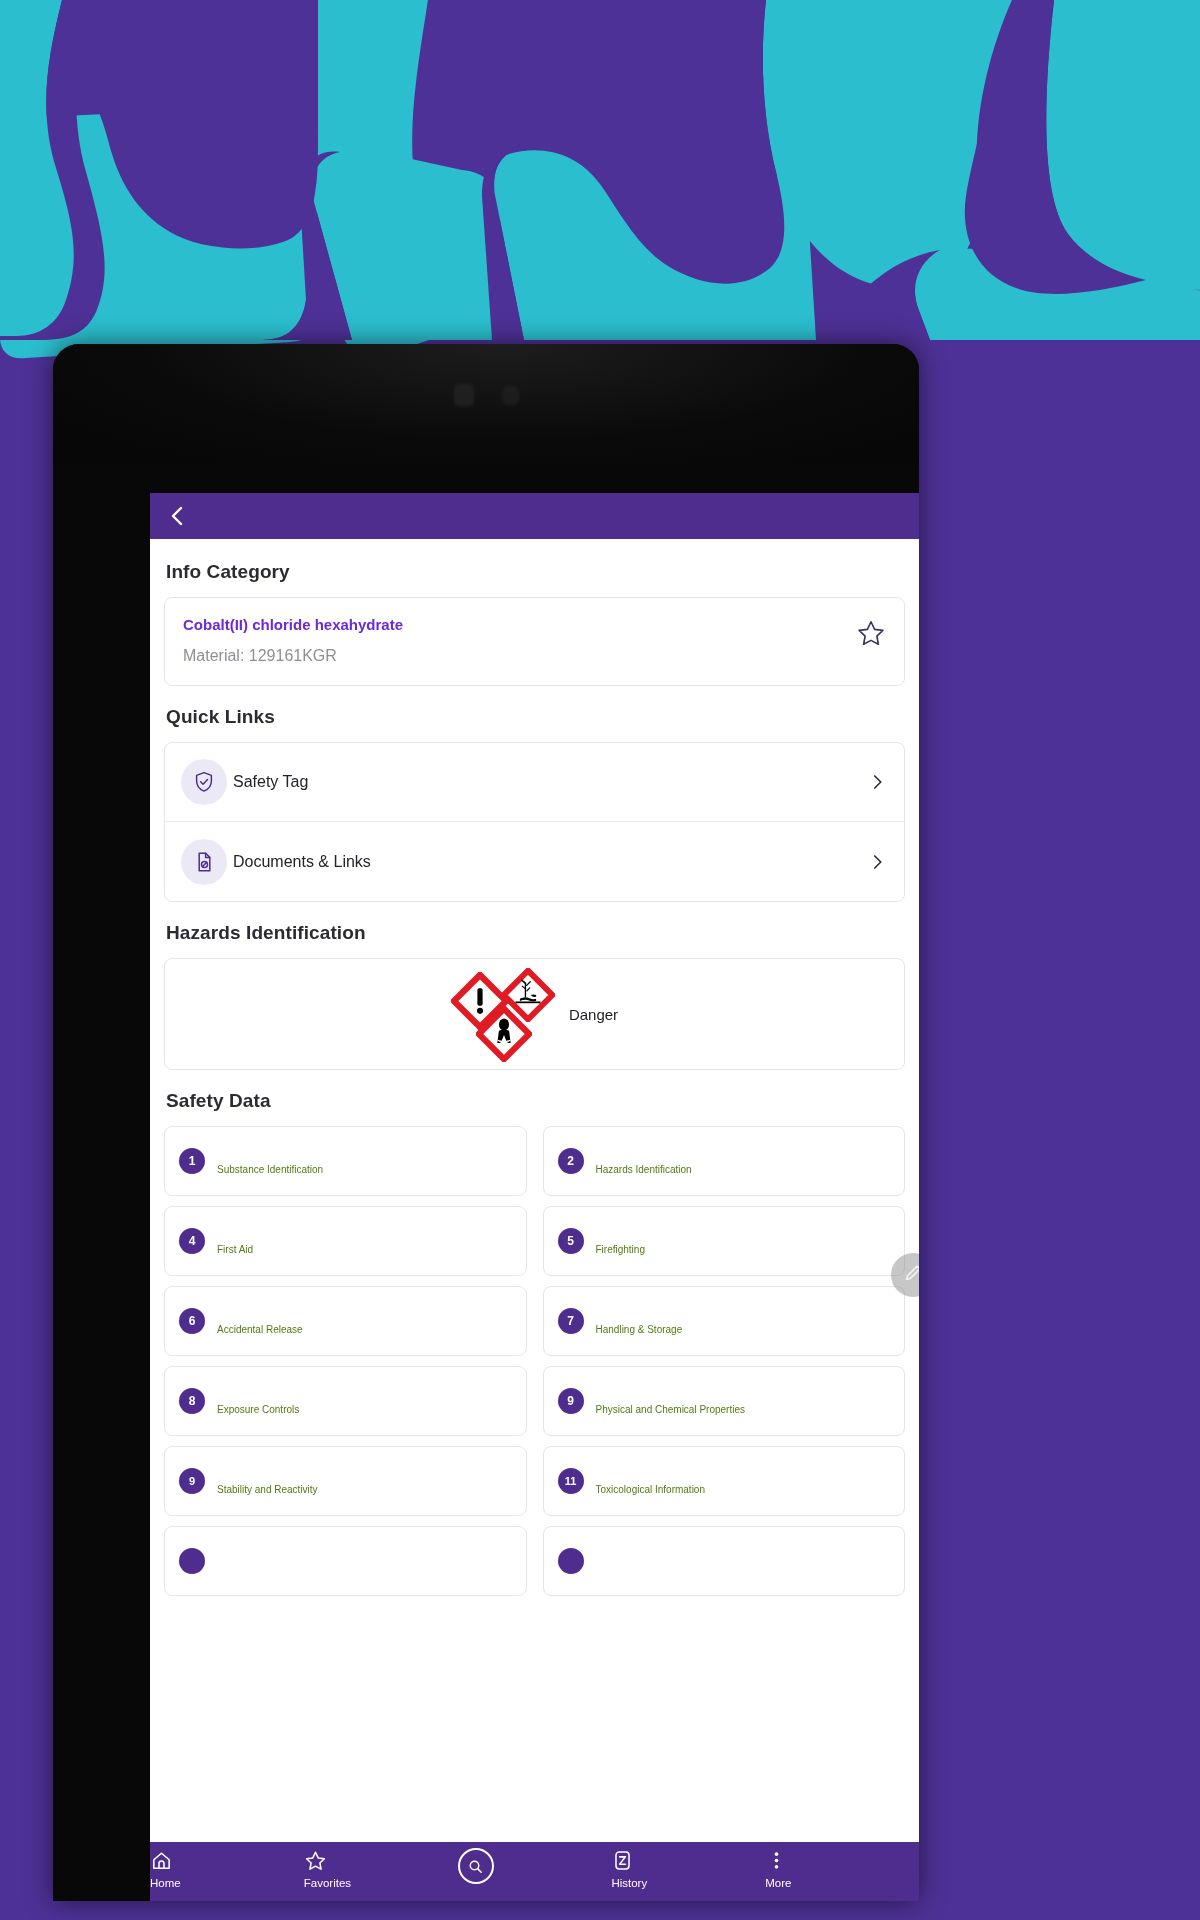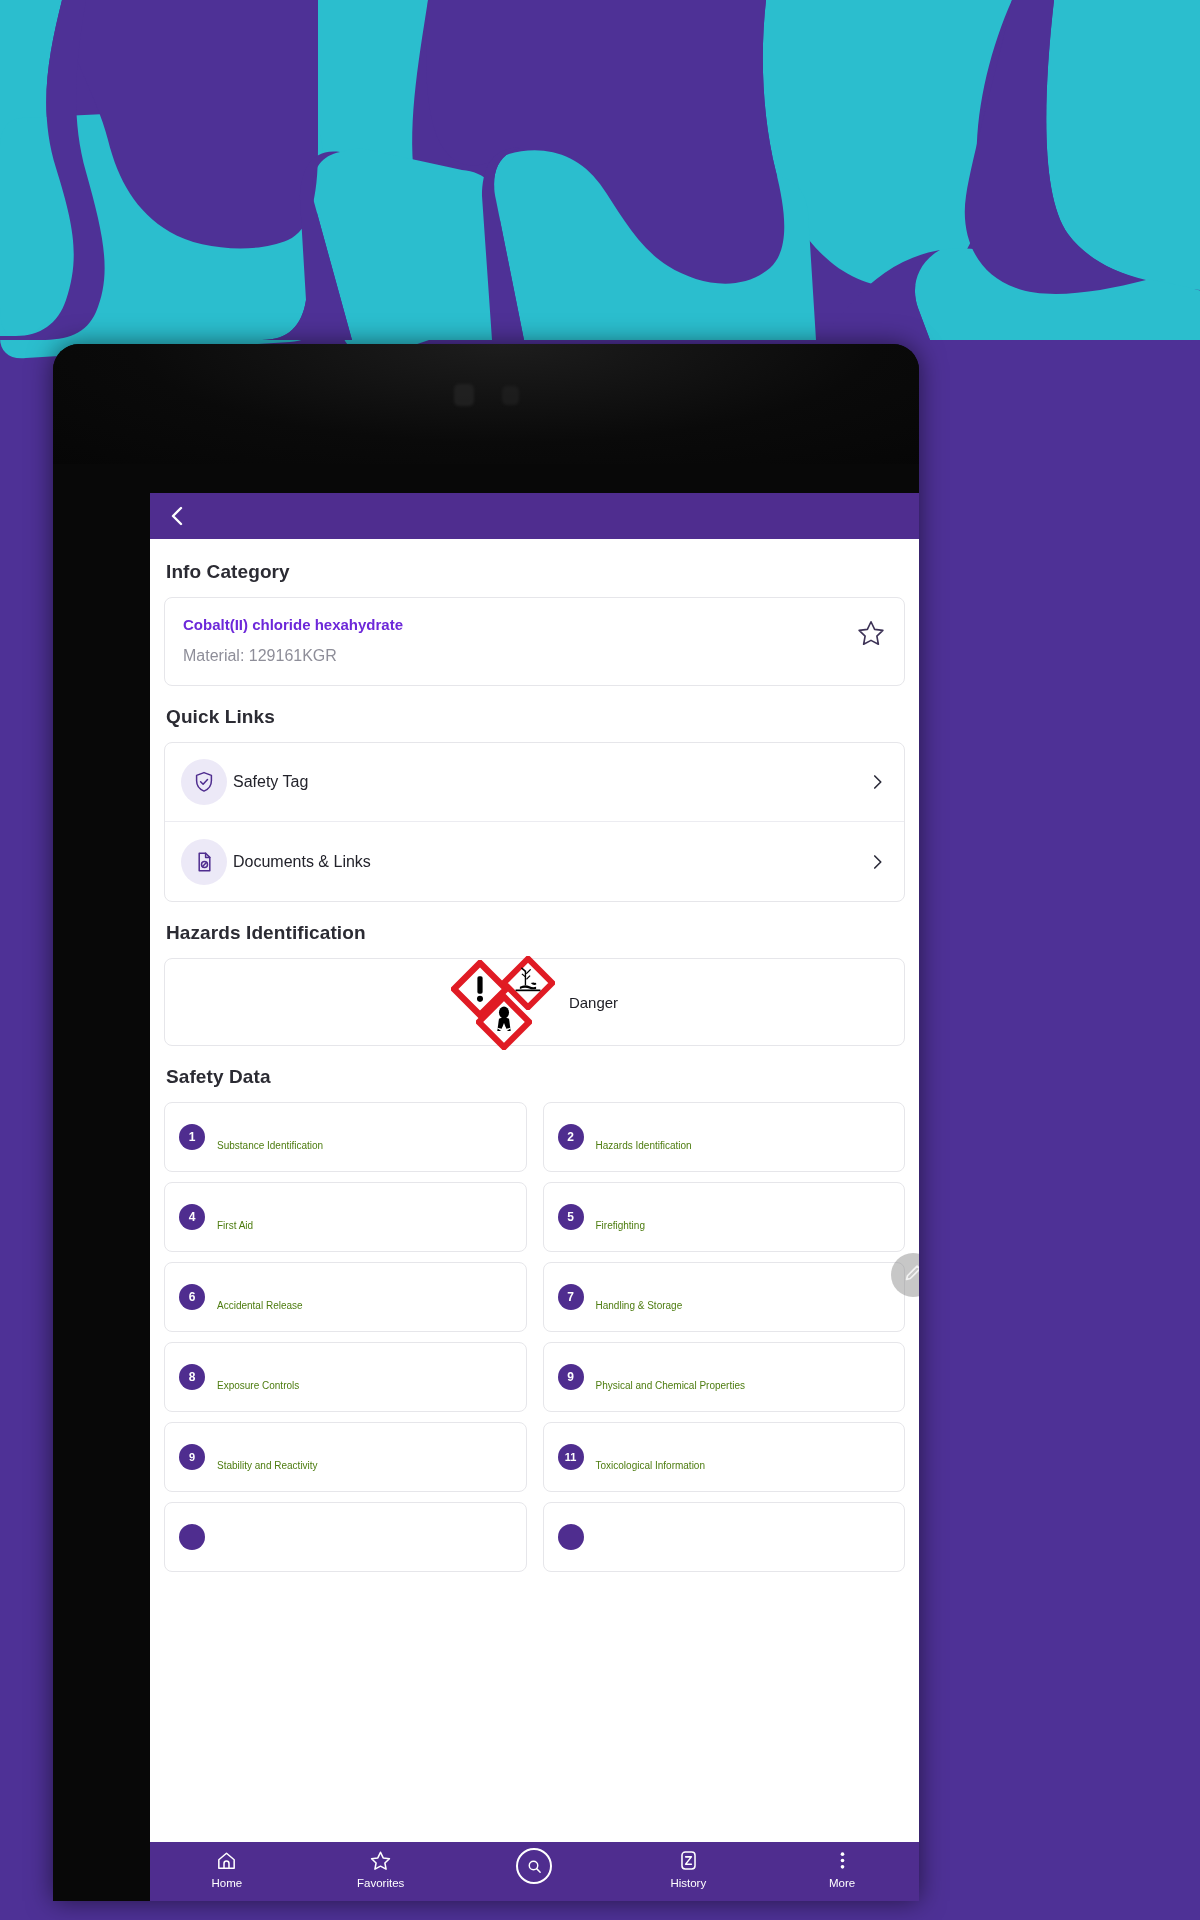"Danger" .hazard-card { height: 88px -> 112px }
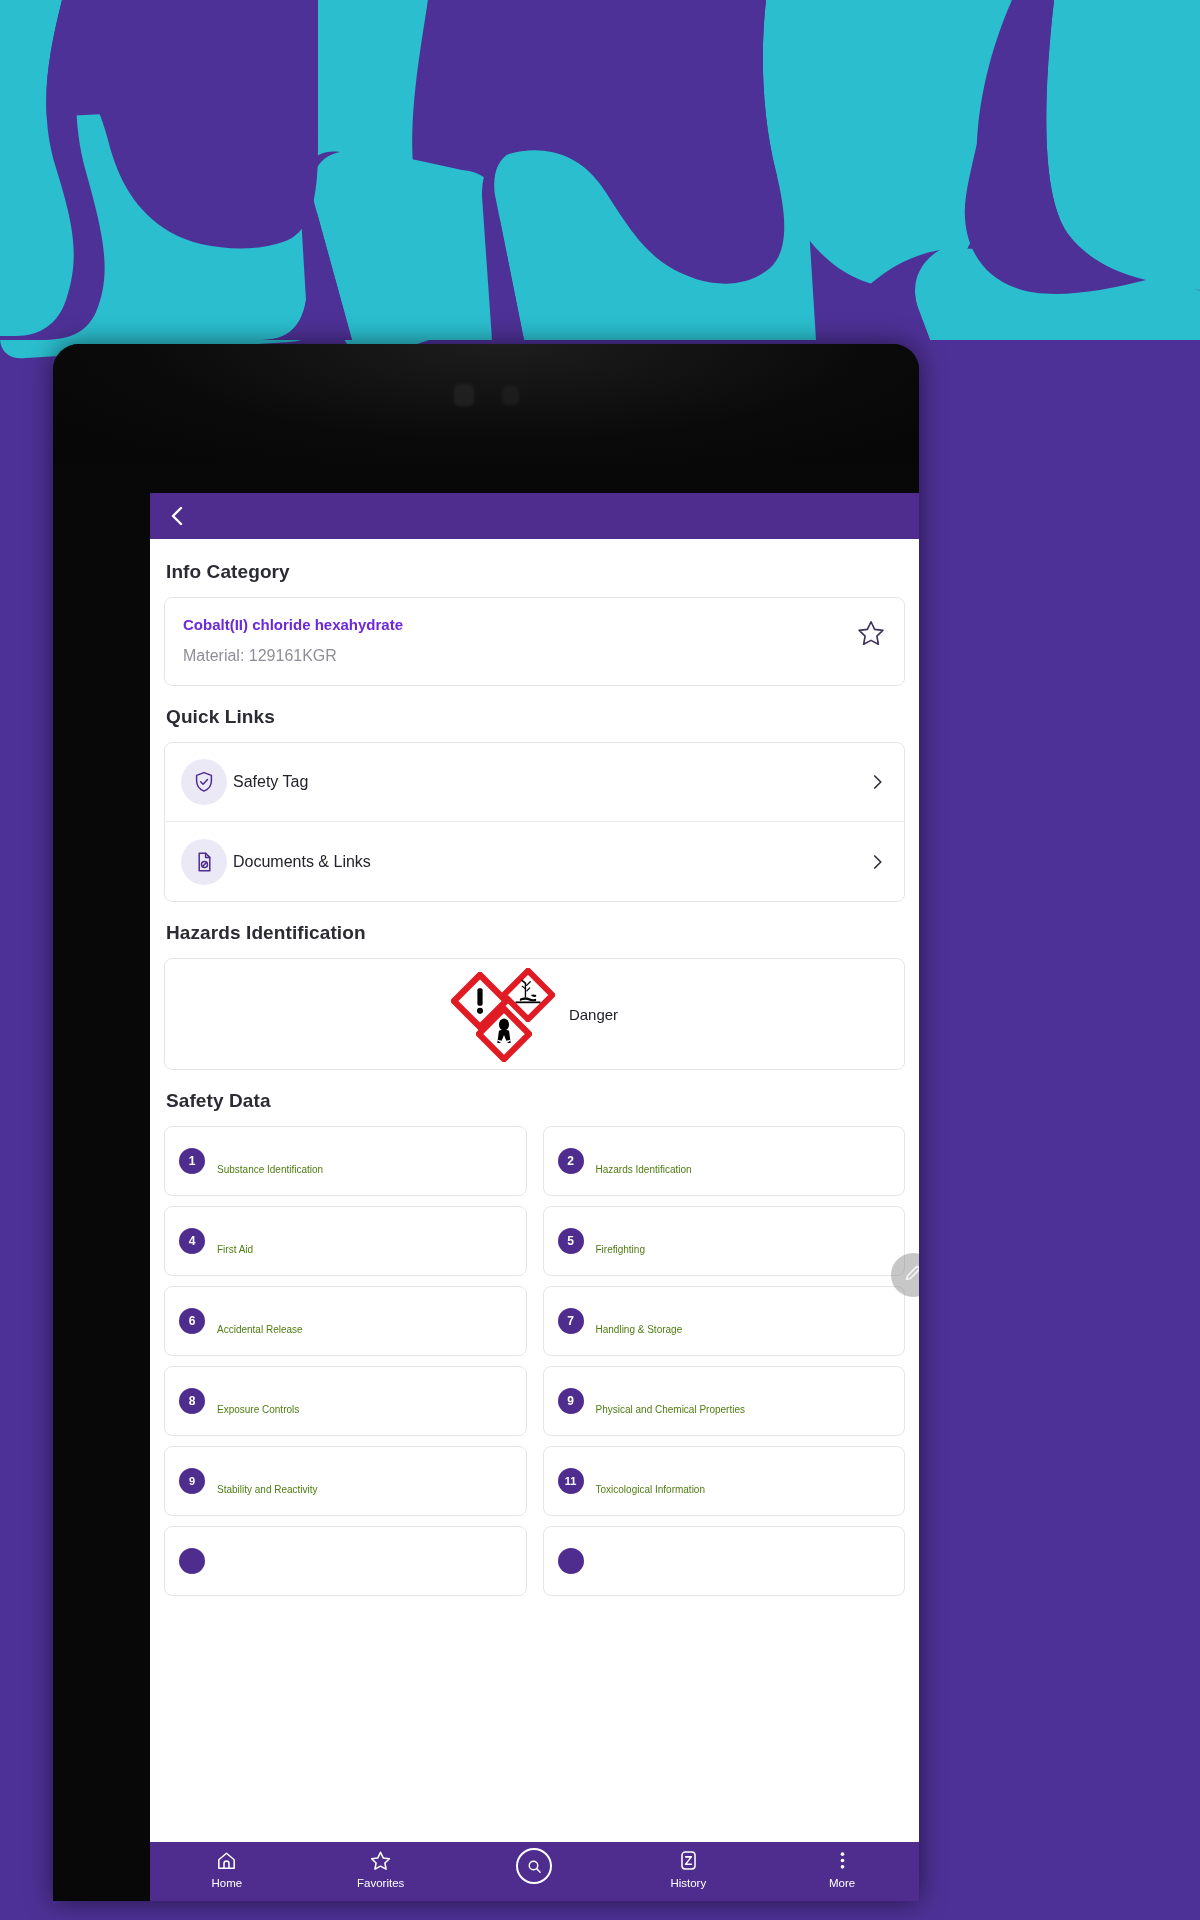"Home" .nav-item { align-items: center -> flex-start }
